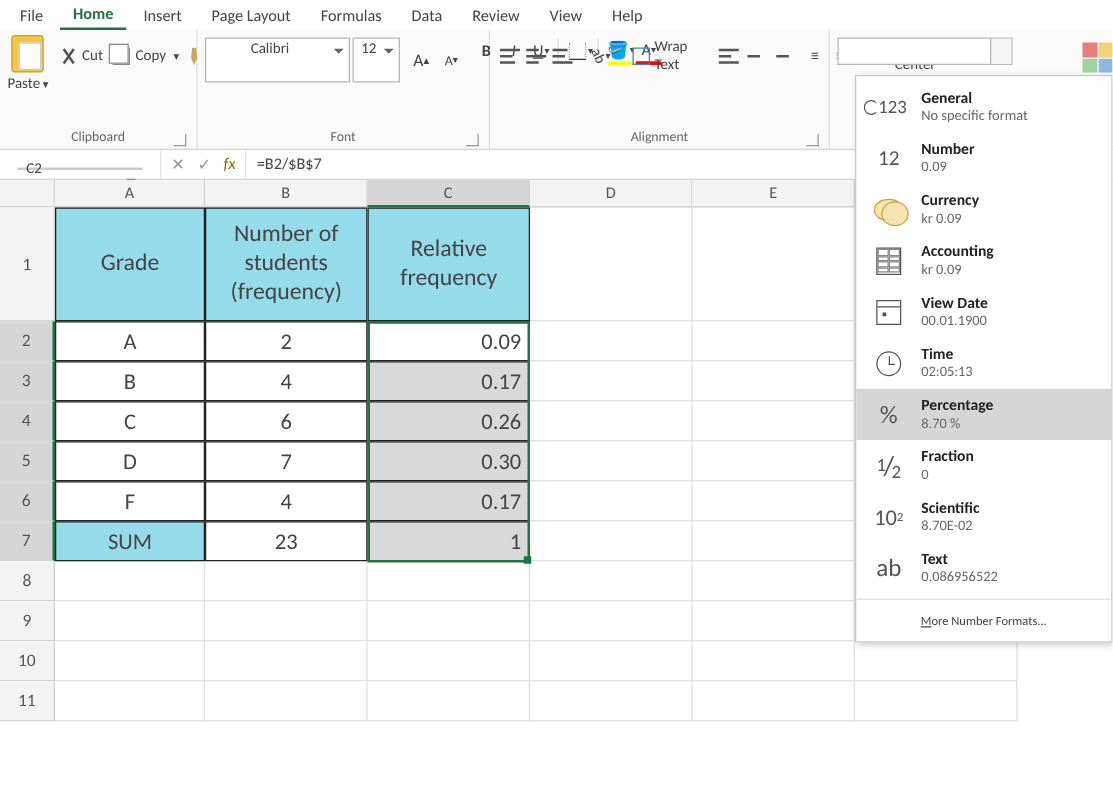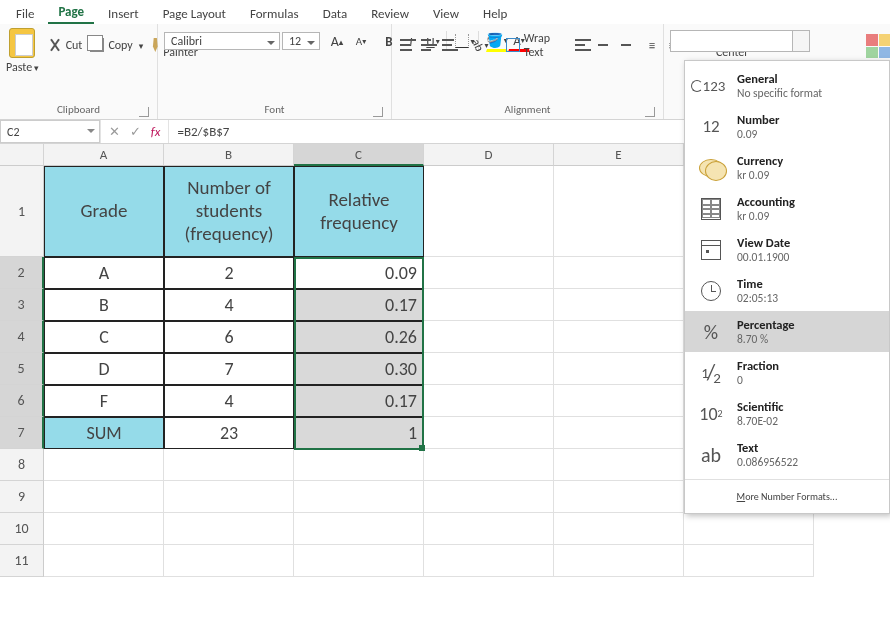"Page" div.item { text: Page -> Home }
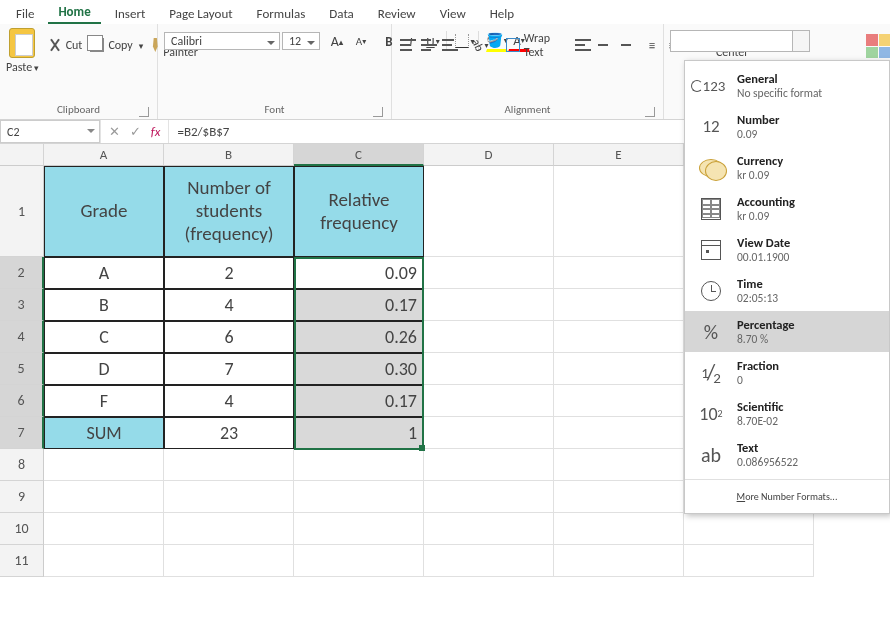"Calibri" .font-select { height: 18px -> 36px; text-align: none -> center }
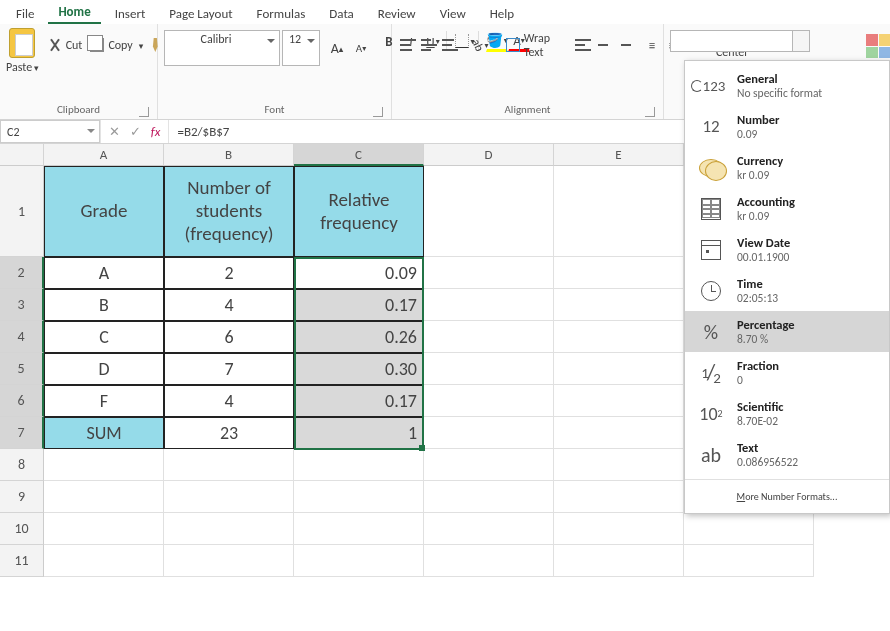"C2" .namebox { margin: 0 -> 14px }
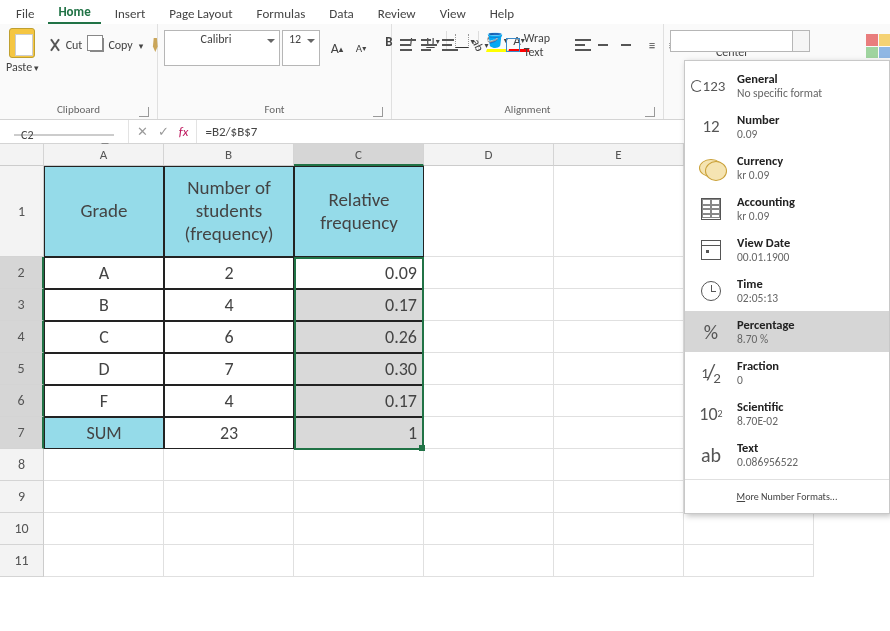"fx" .fbar-btns .fx { color: #be185d -> #a16207 }
